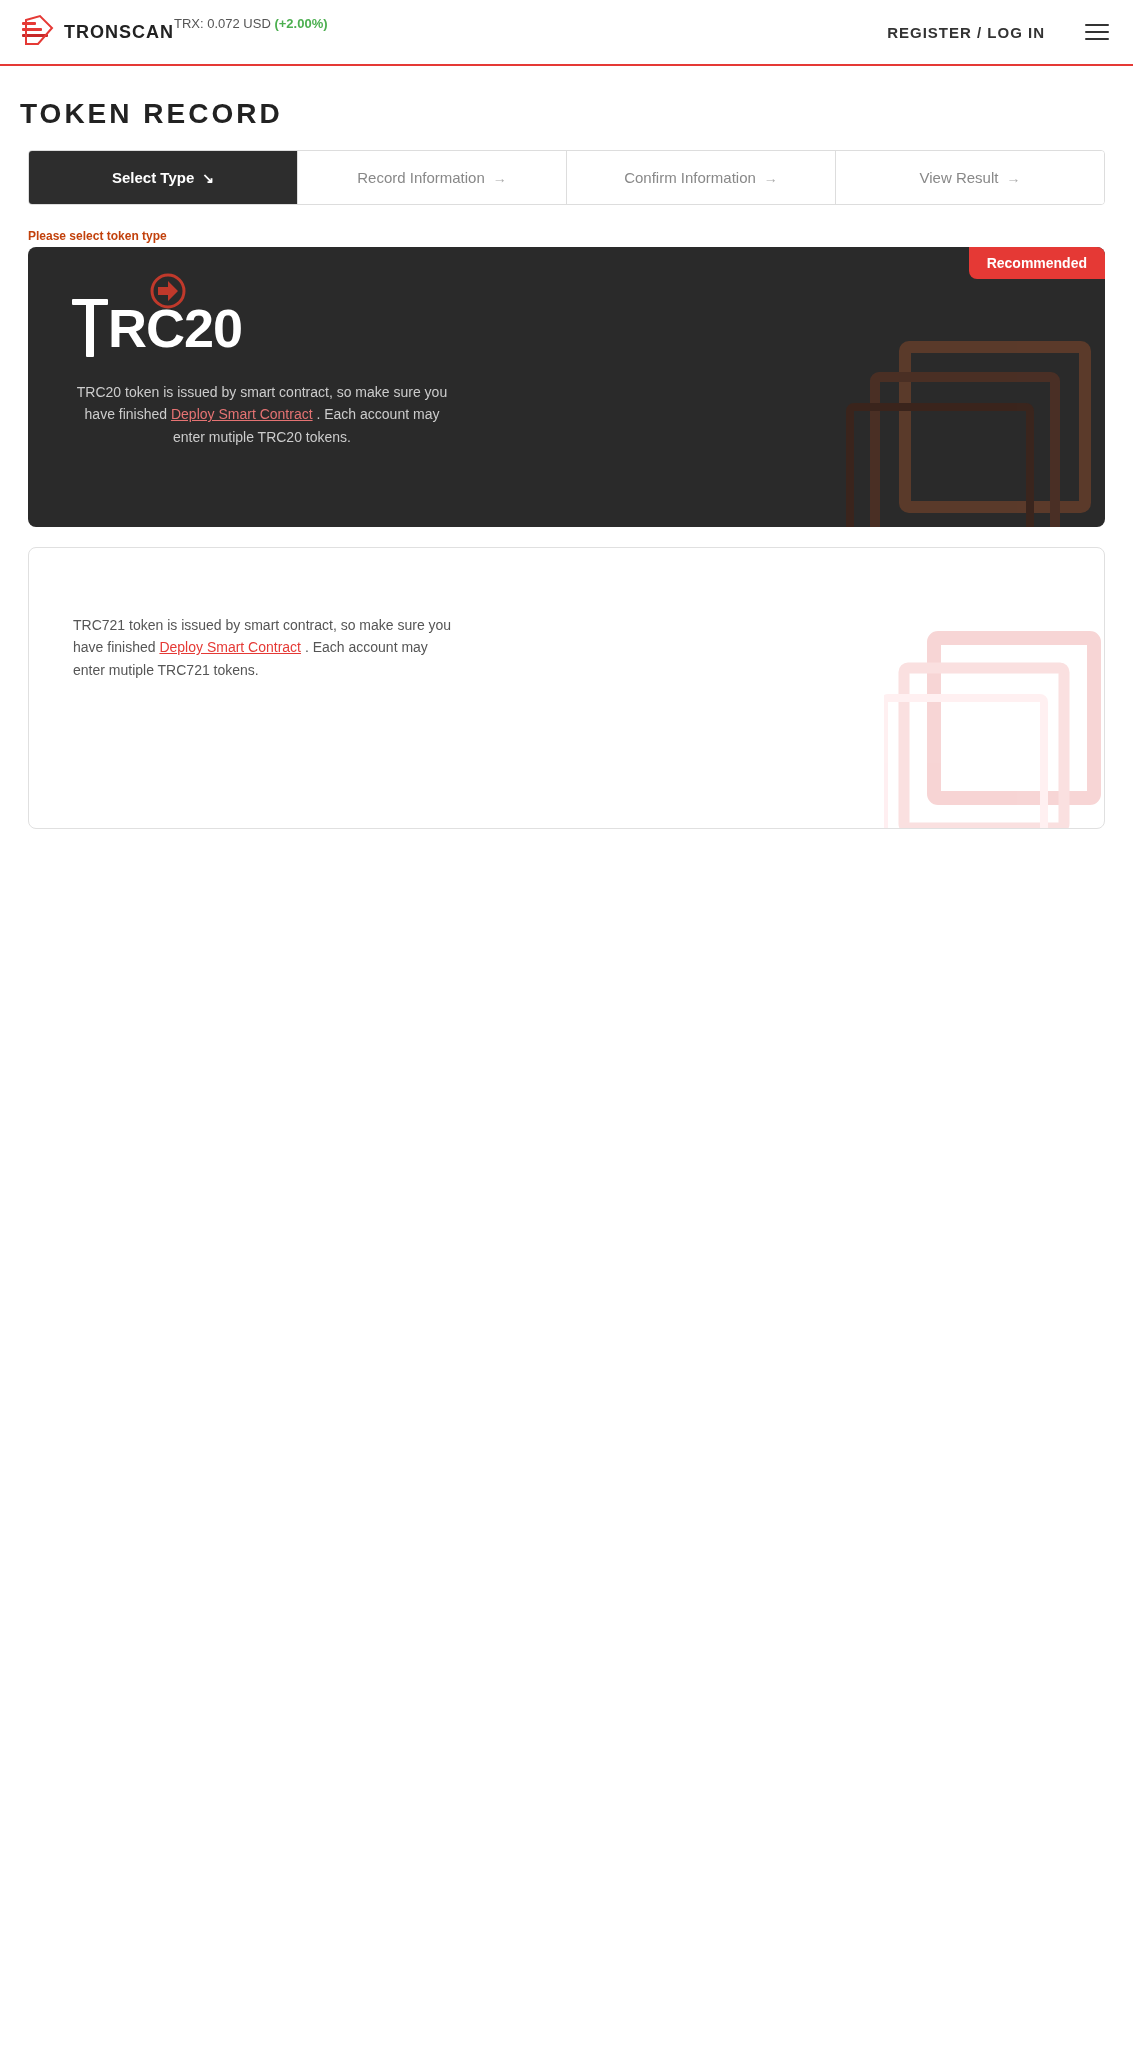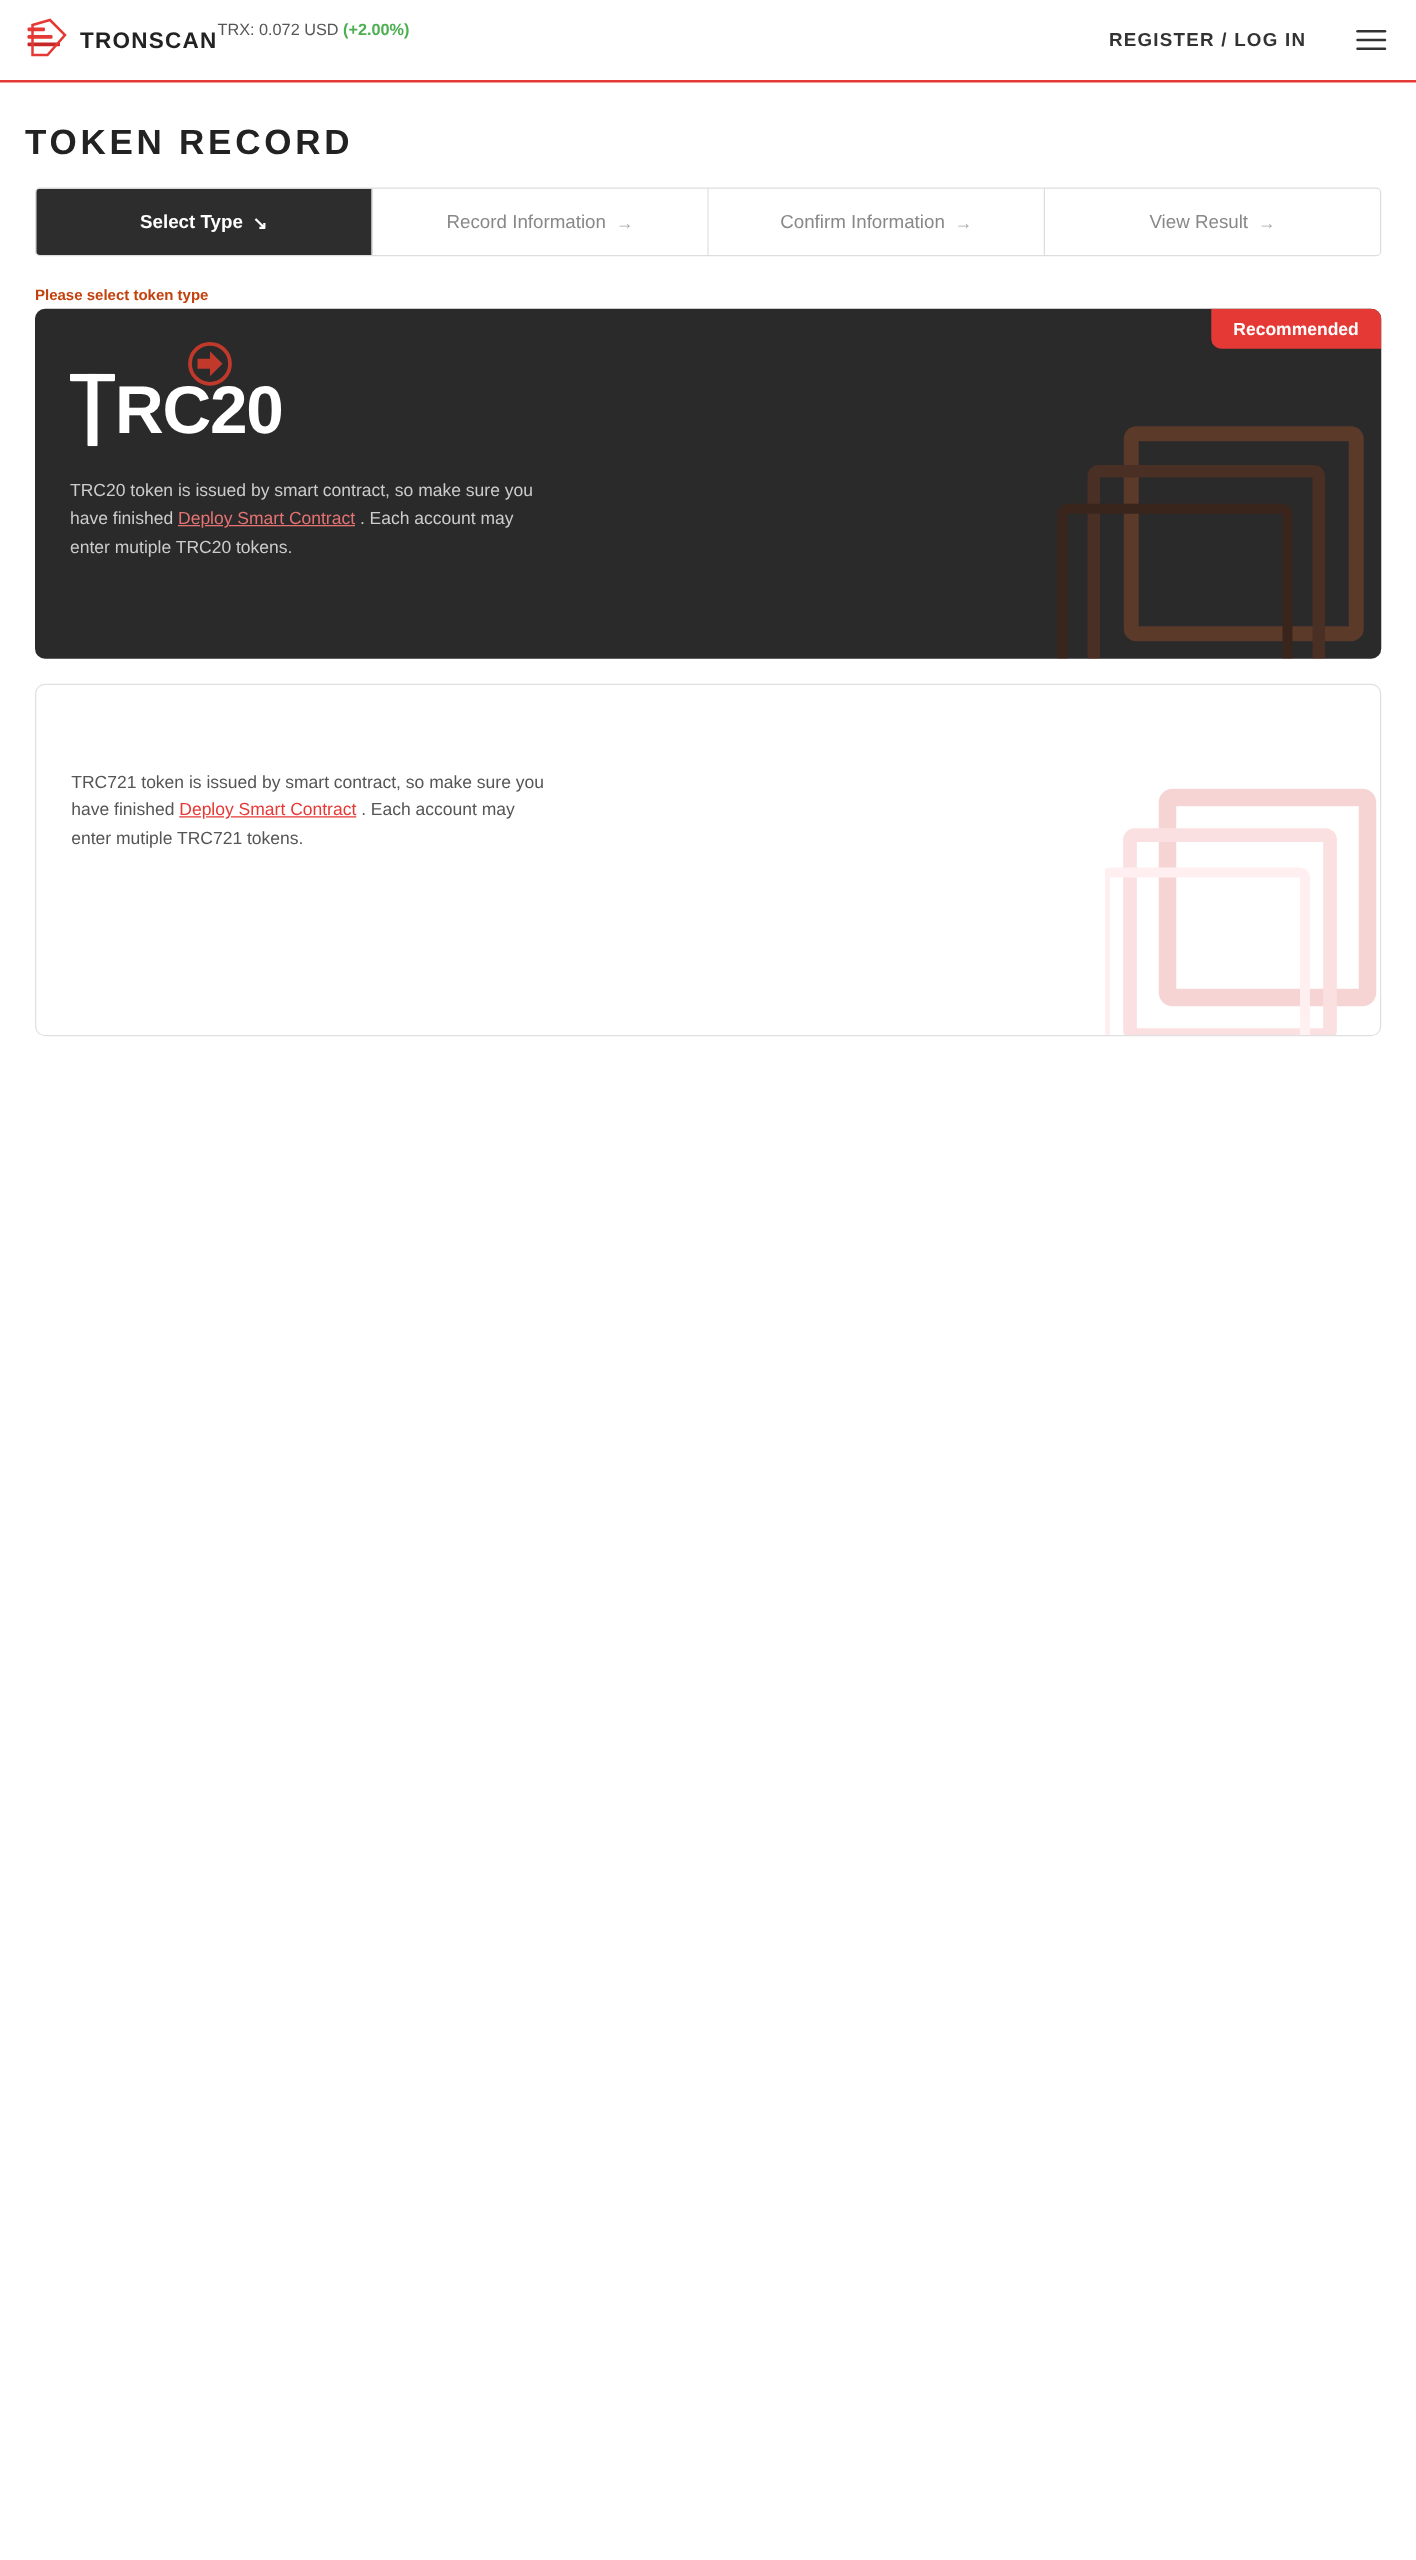"Recommended" .token-card-trc20 { text-align: none -> center }
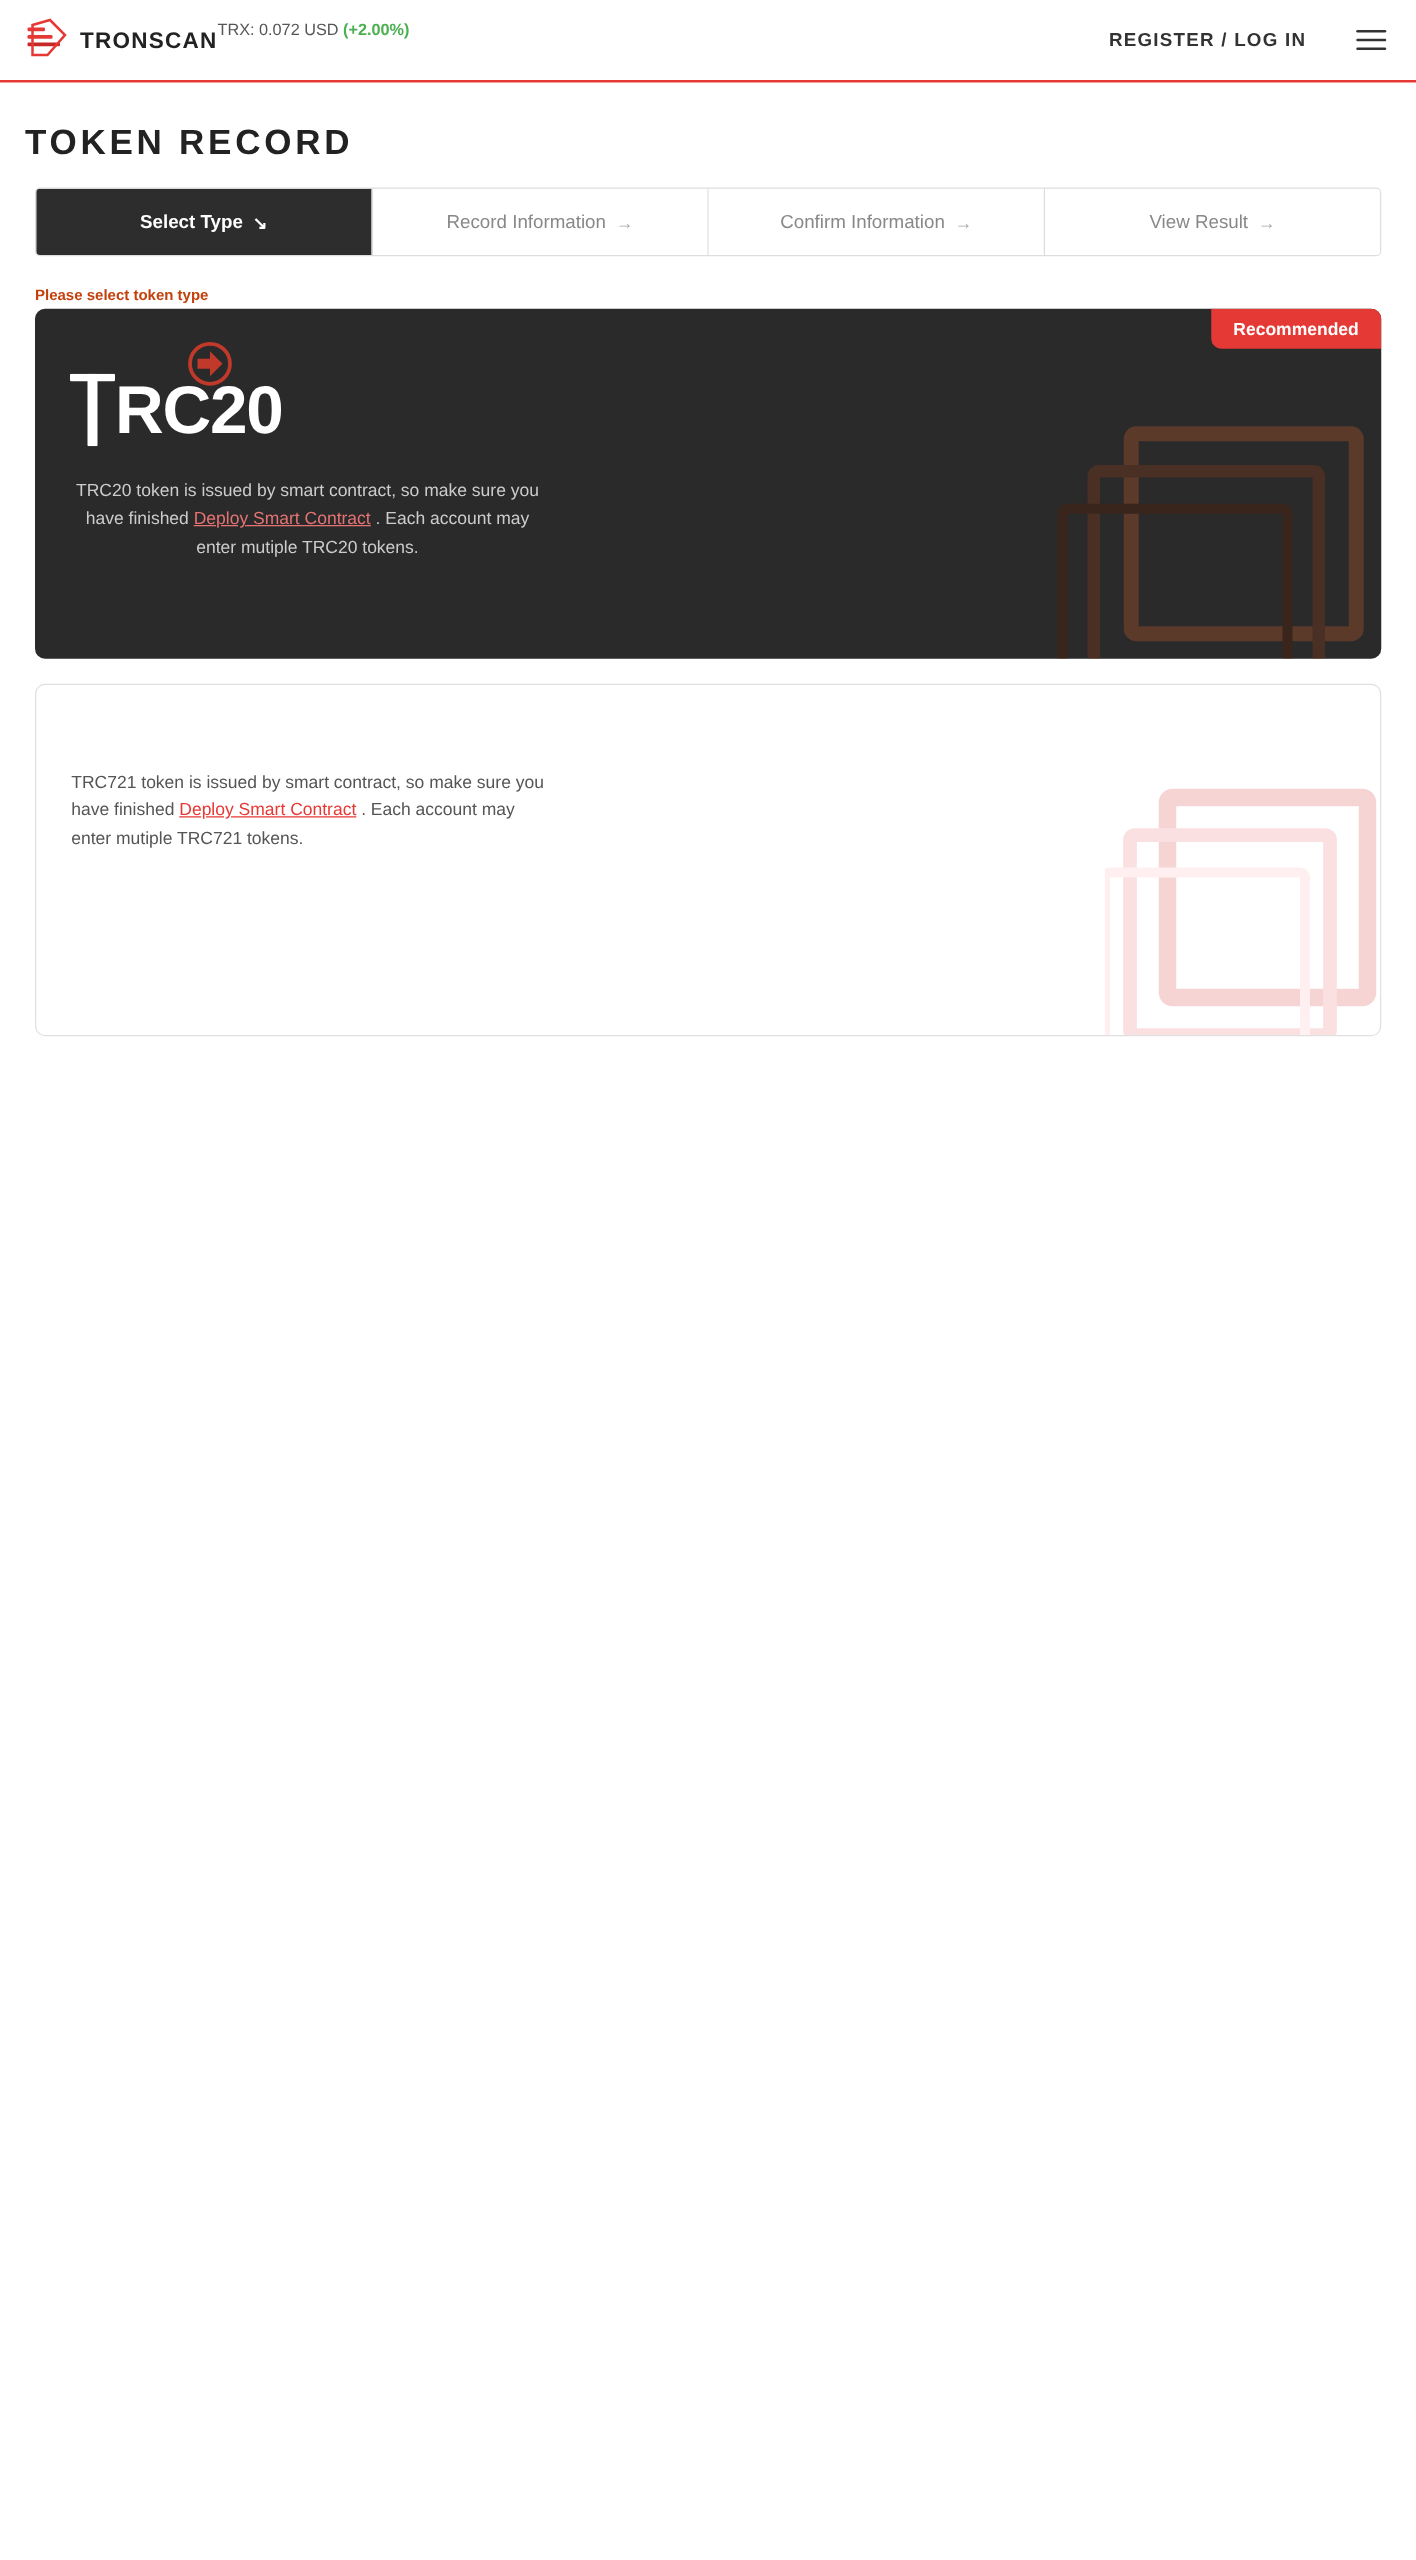"RC20" .card-body { padding: 32px 28px 28px -> 32px 44px 28px }
